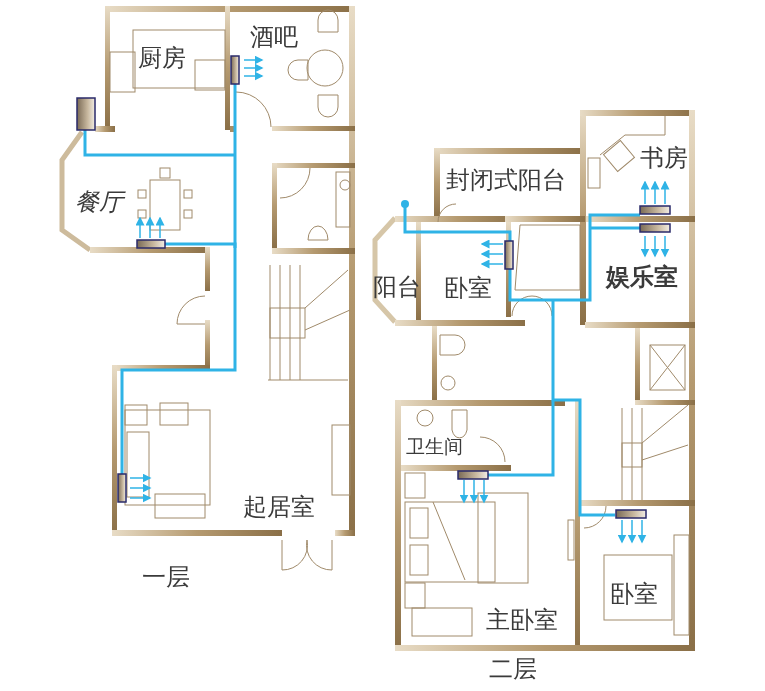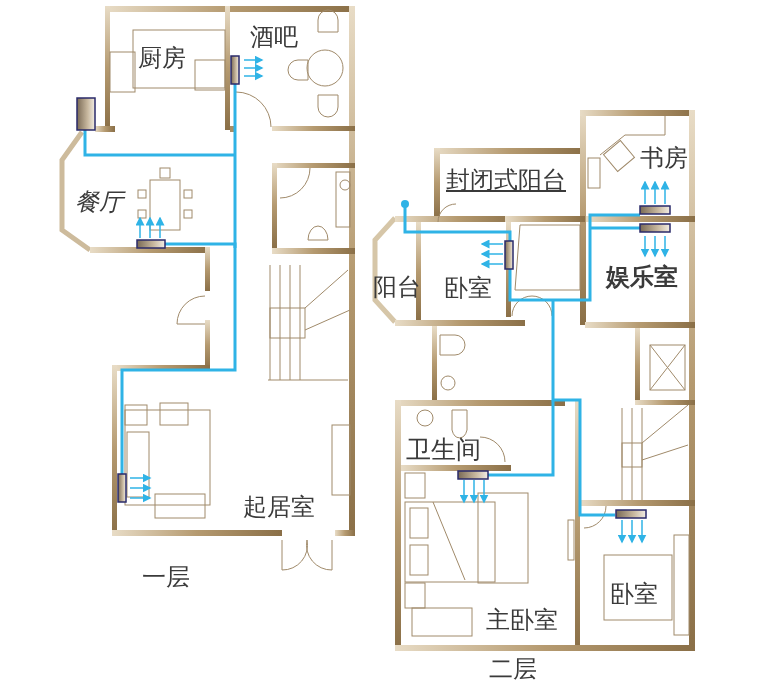"封闭式阳台" div.lbl { text-decoration: underline -> none }
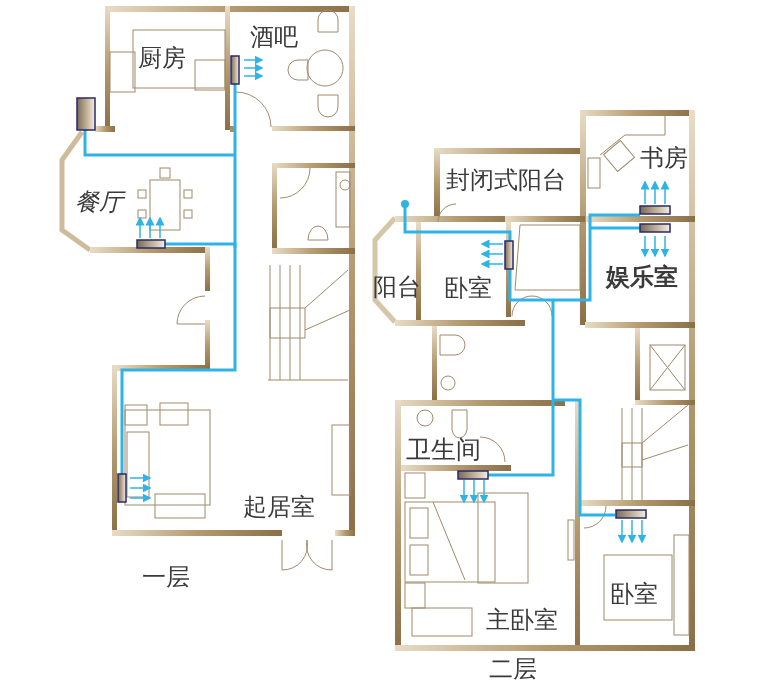"卫生间" div.lbl { font-size: 25px -> 19px }
